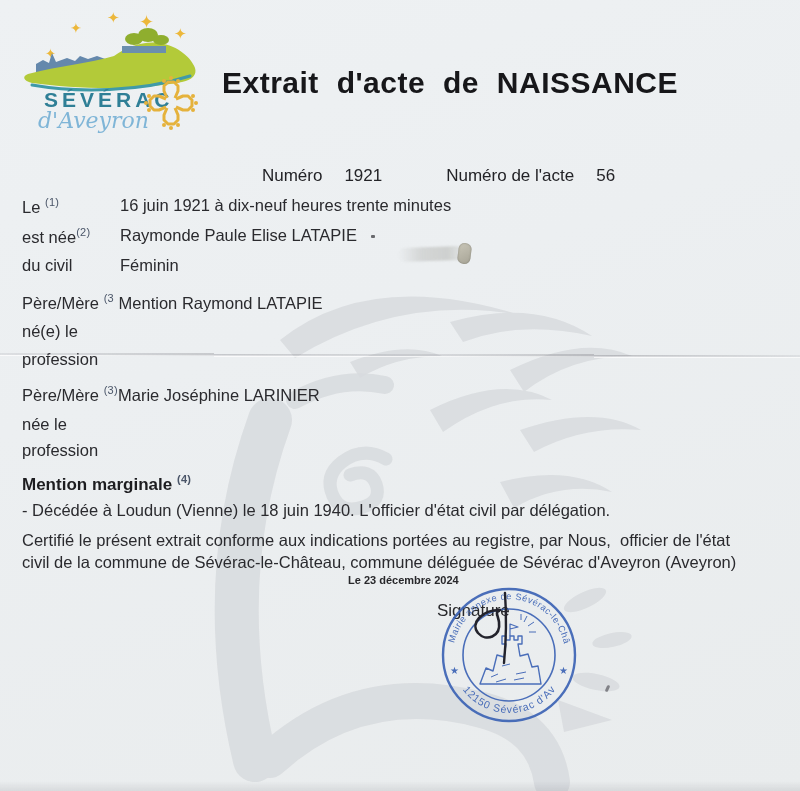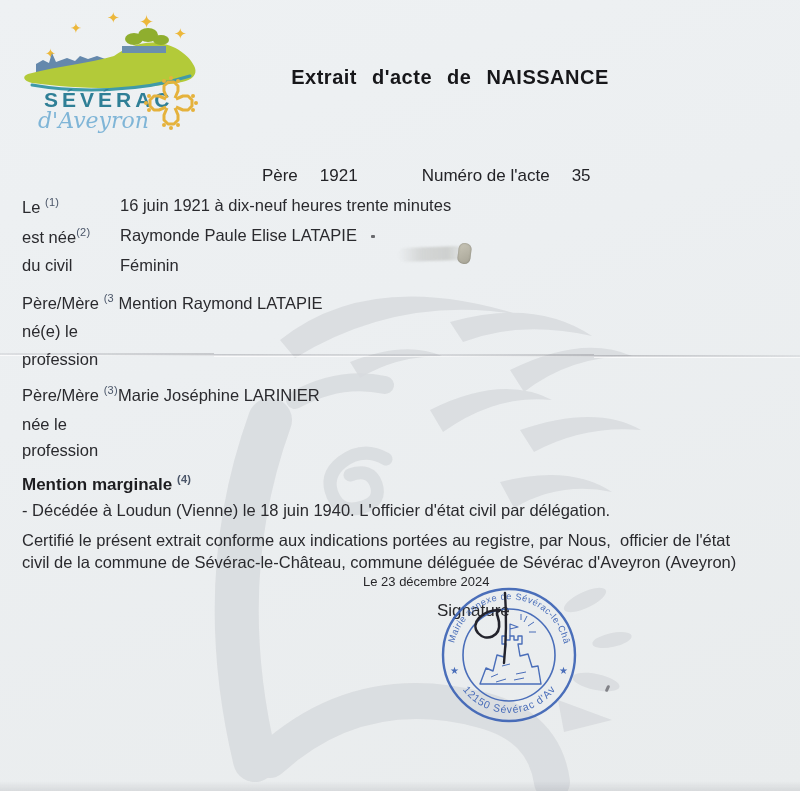"Extrait d'acte de NAISSANCE" .doc-title { font-size: 20px -> 30px }
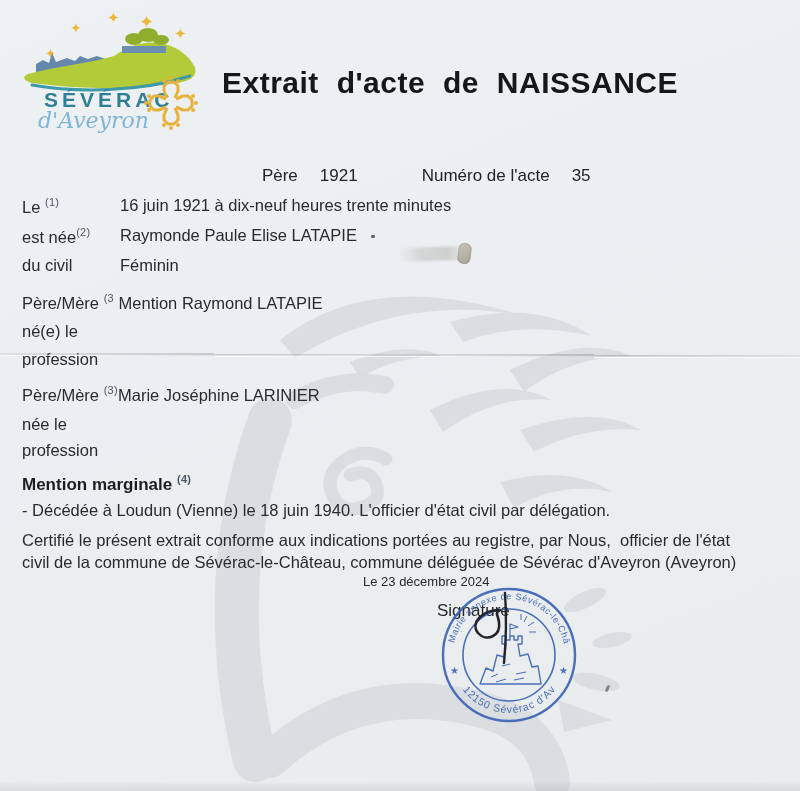"Père" span { text: Père -> Numéro }
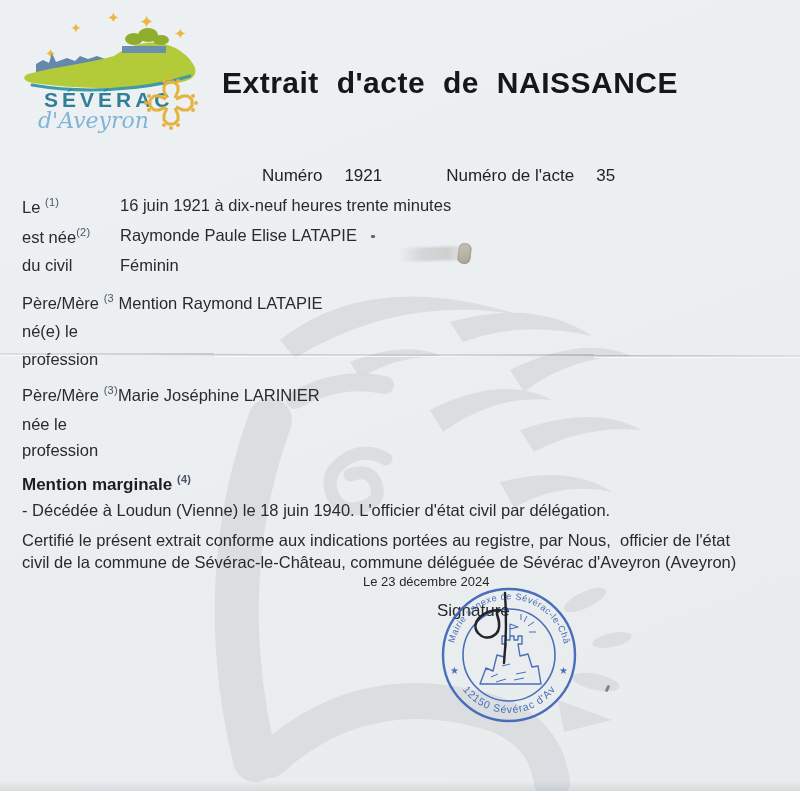"35" span { text: 35 -> 56 }
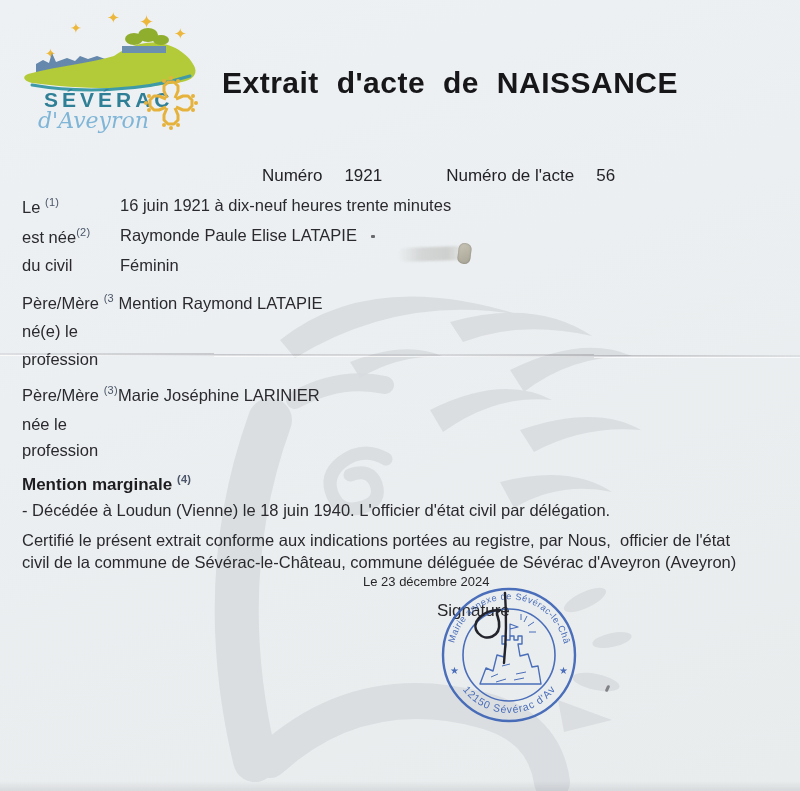"Le 23 décembre 2024" .date-line { font-size: 13px -> 11px; font-weight: none -> bold; left: 363px -> 348px }
